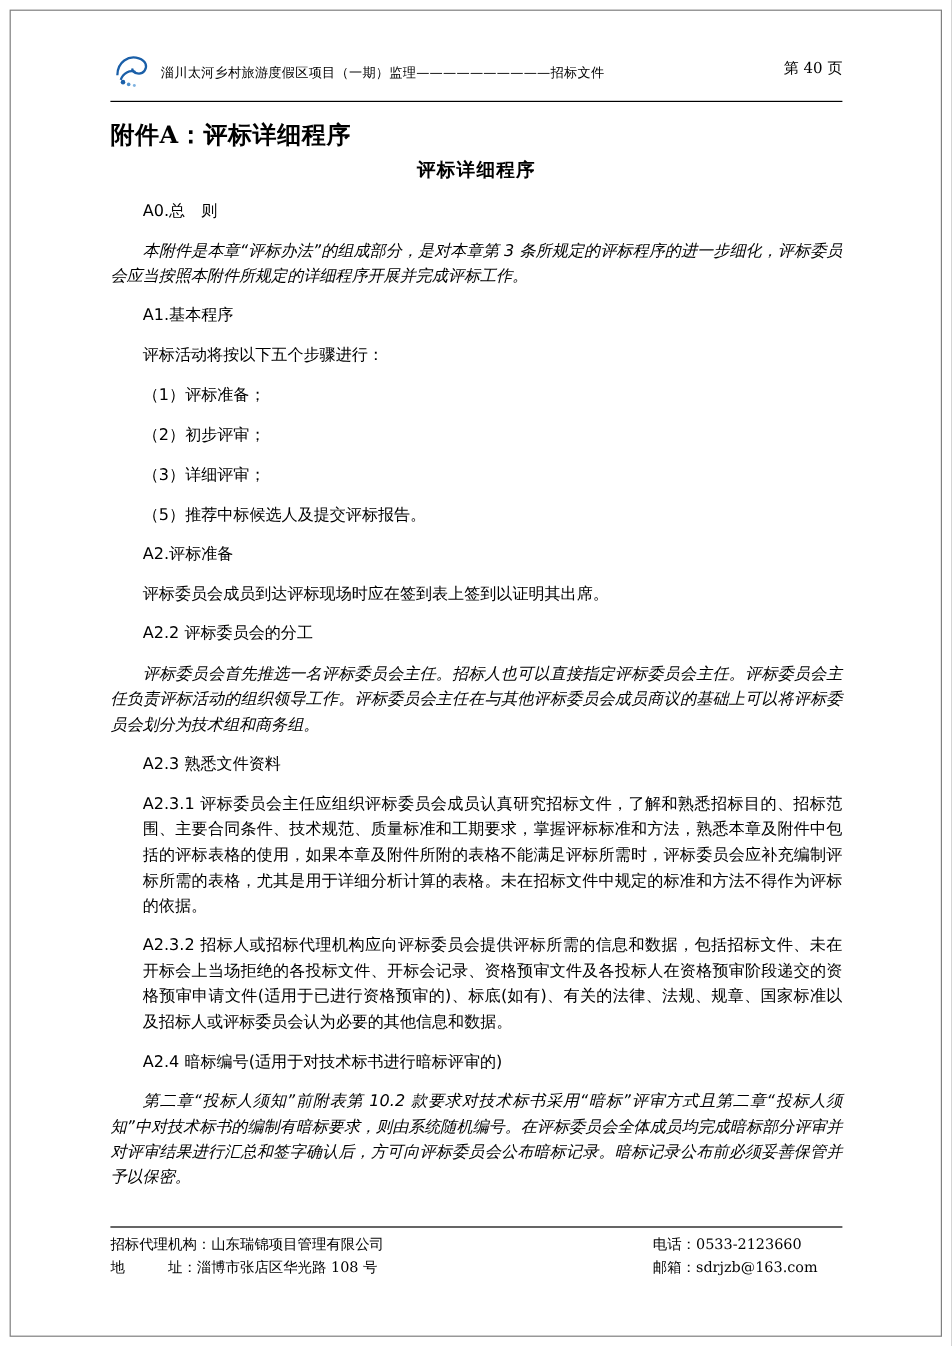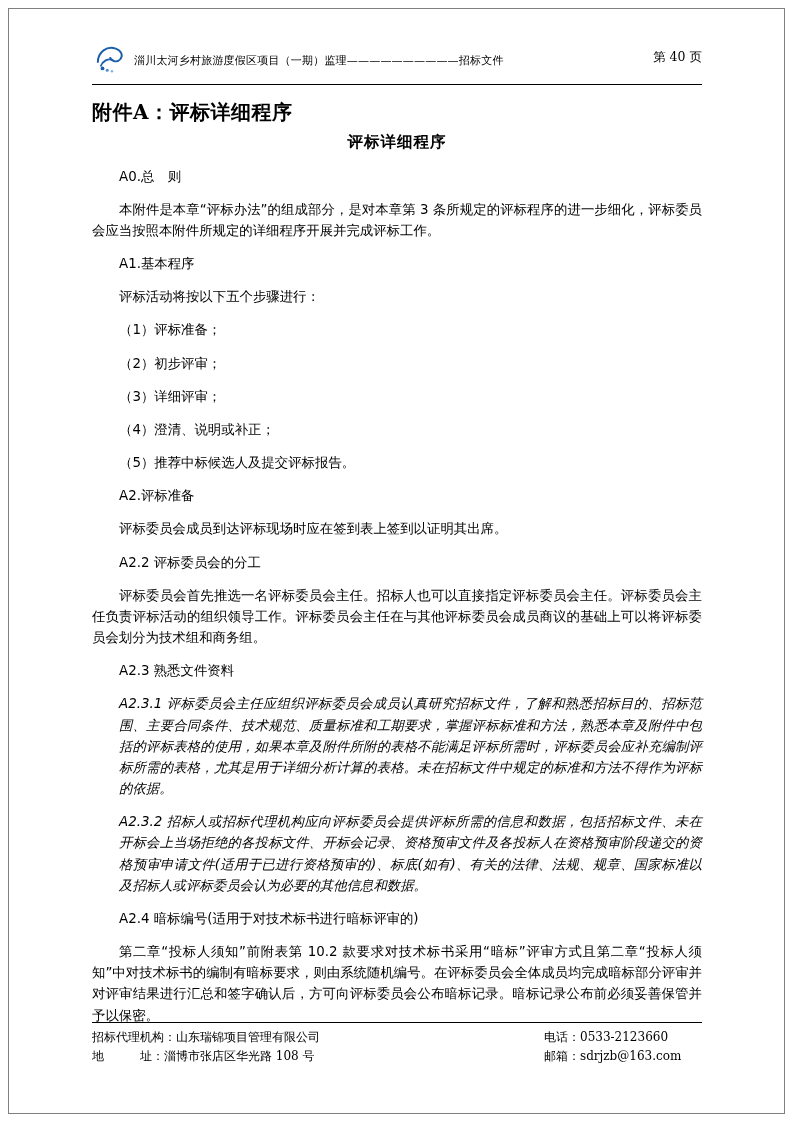"本附件是本章“评标办法”的组成部分，是对本章第 3" p.indent2 { font-style: none -> italic }
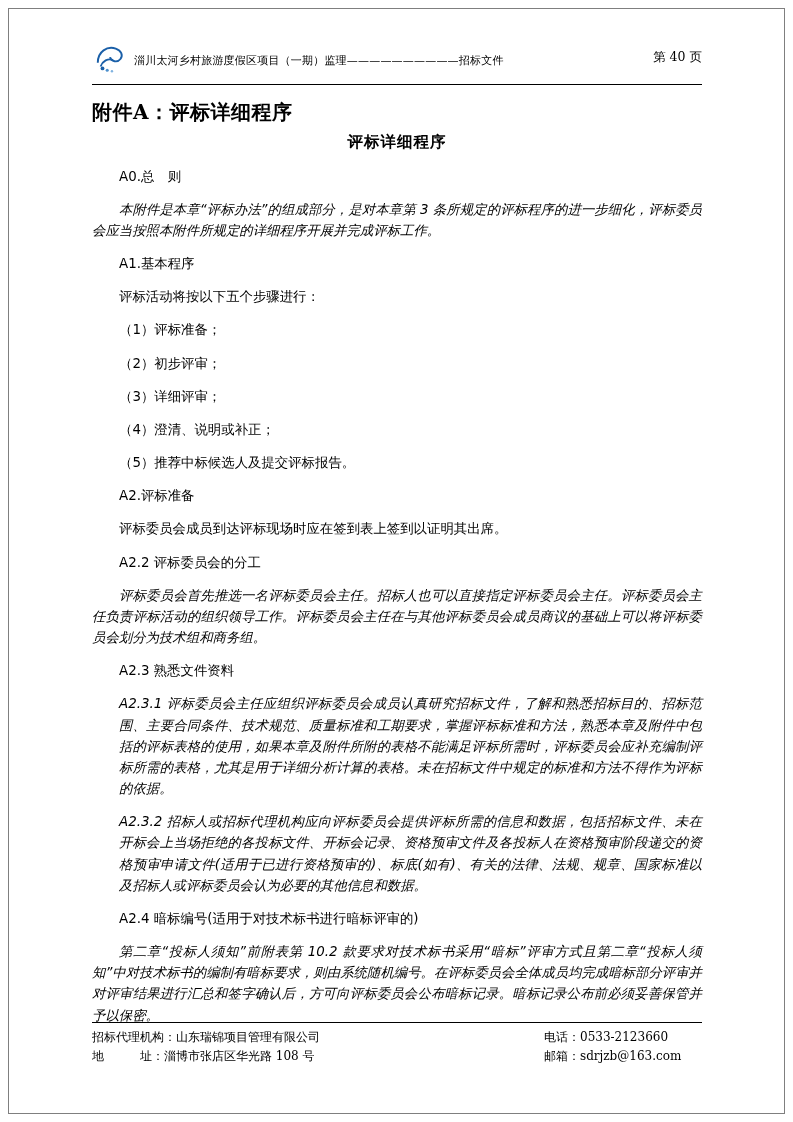"（4）澄清、说明或补正；" p.para { html: <p>（4）澄清、说明或补正；</p> -> none }
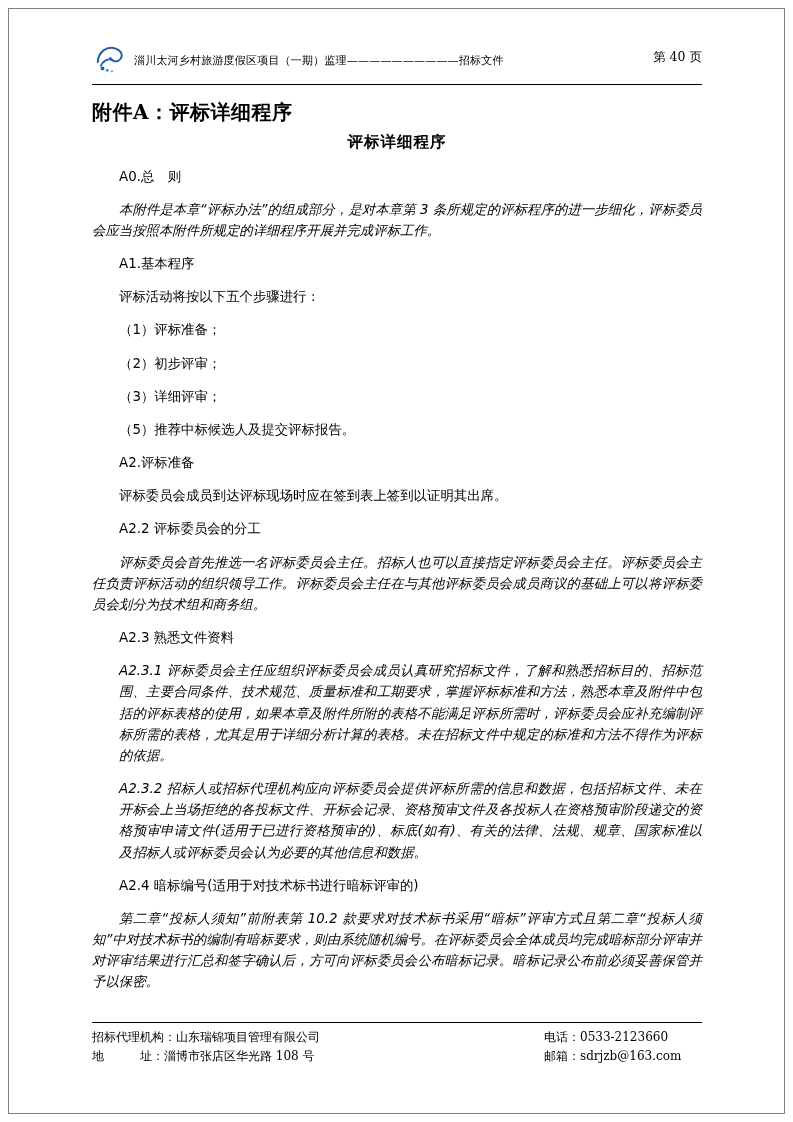"A2.3.1" p.indent1b { font-style: italic -> none }
